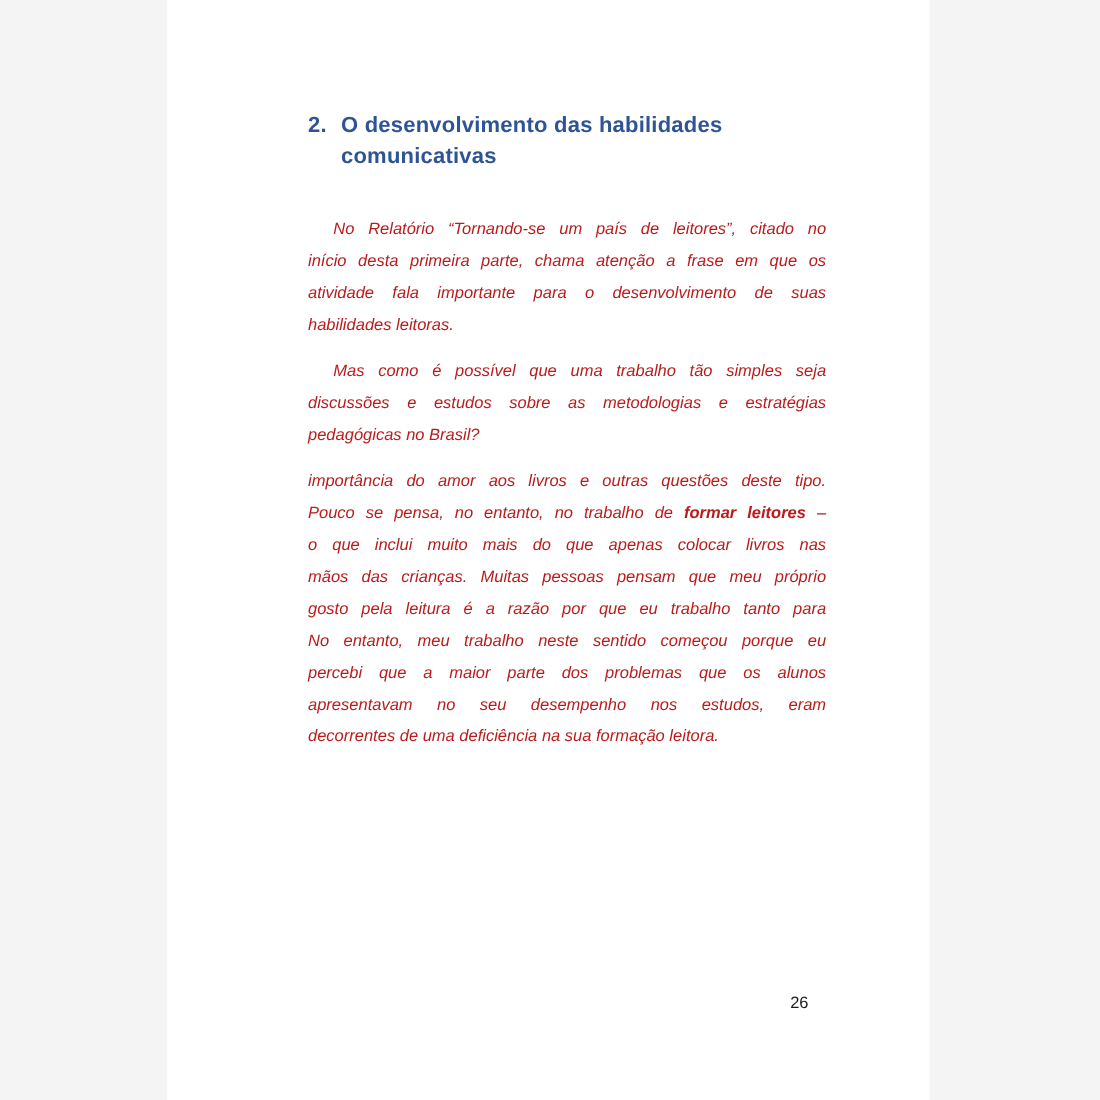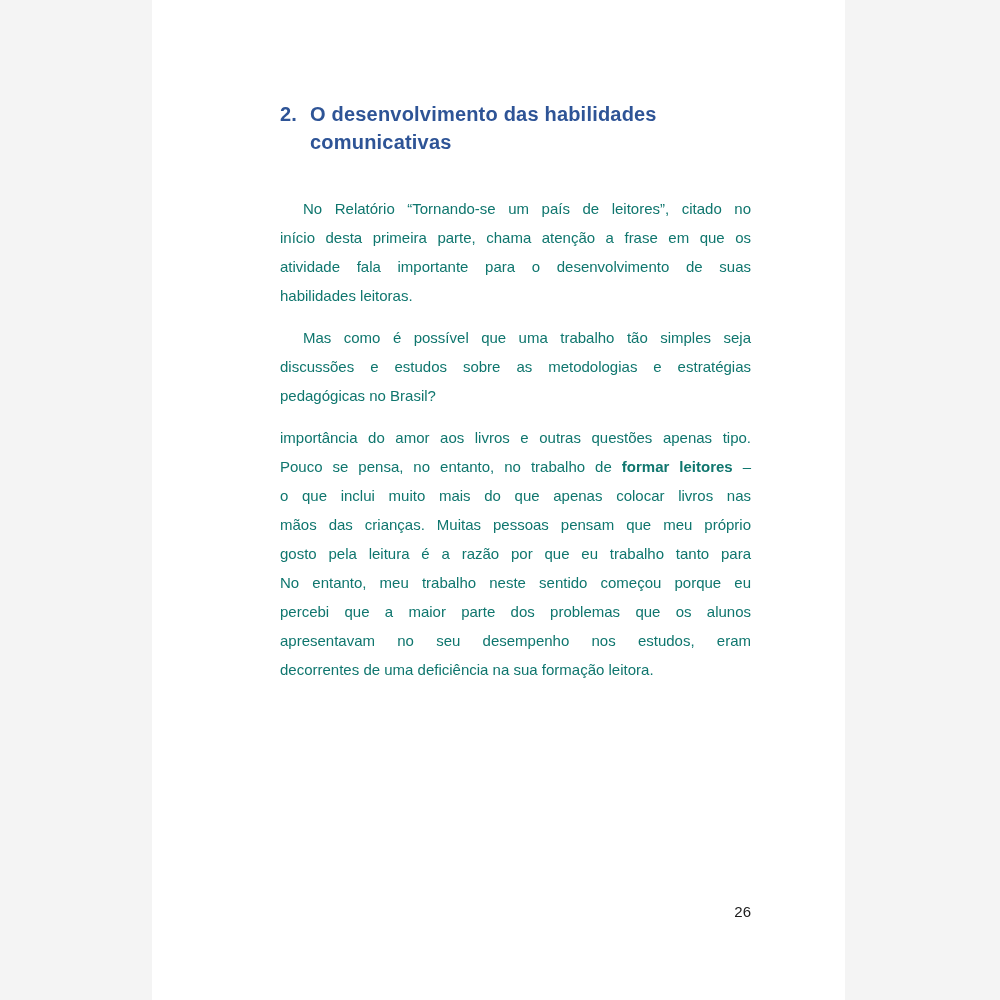"No Relatório “Tornando-se um país" .para { color: #0f766e -> #b91c1c; font-style: none -> italic }
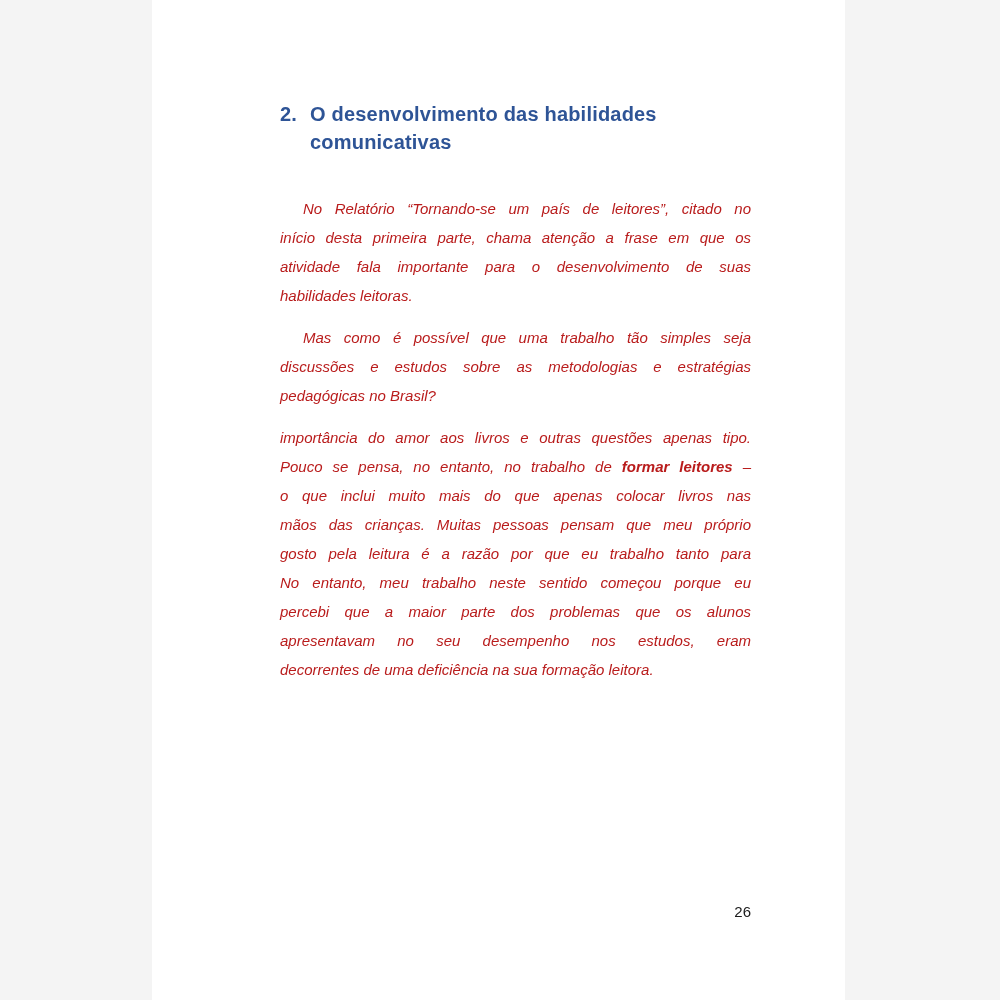"importância do amor aos livros" span { text: apenas -> deste }
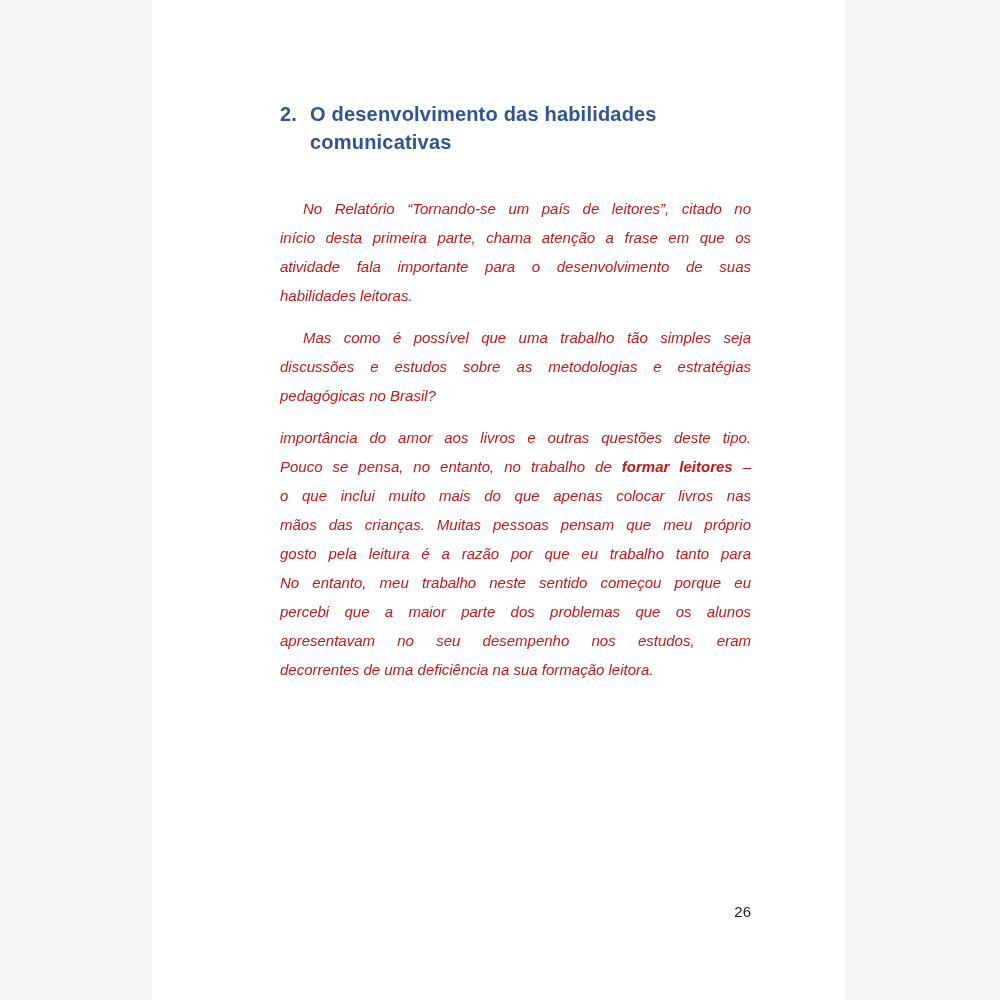"26" .pagenum { left: 128px -> 112px }
